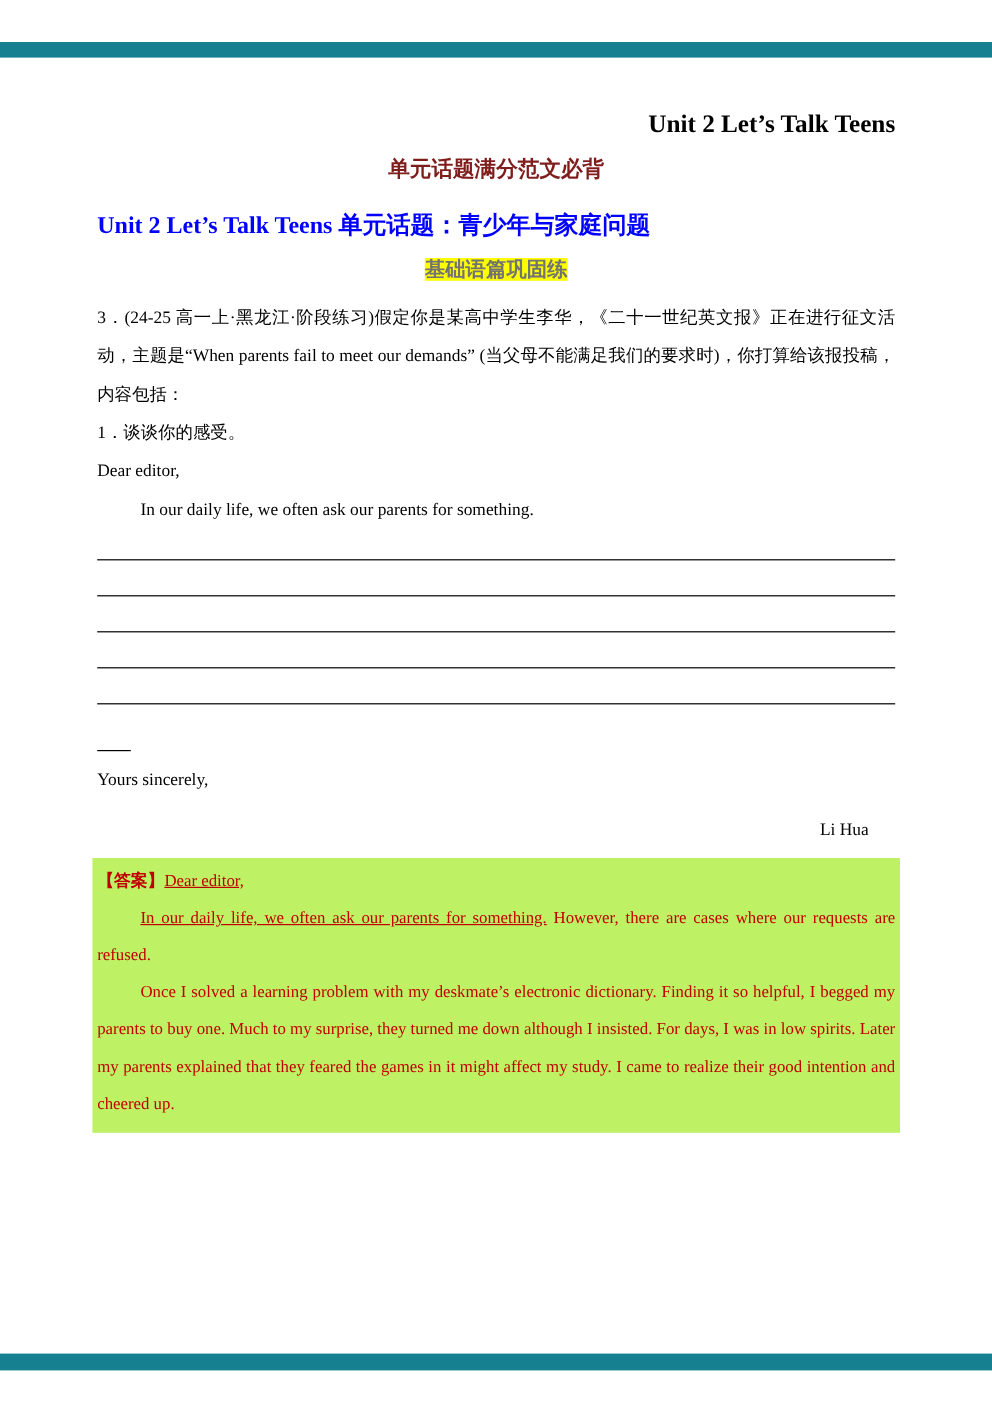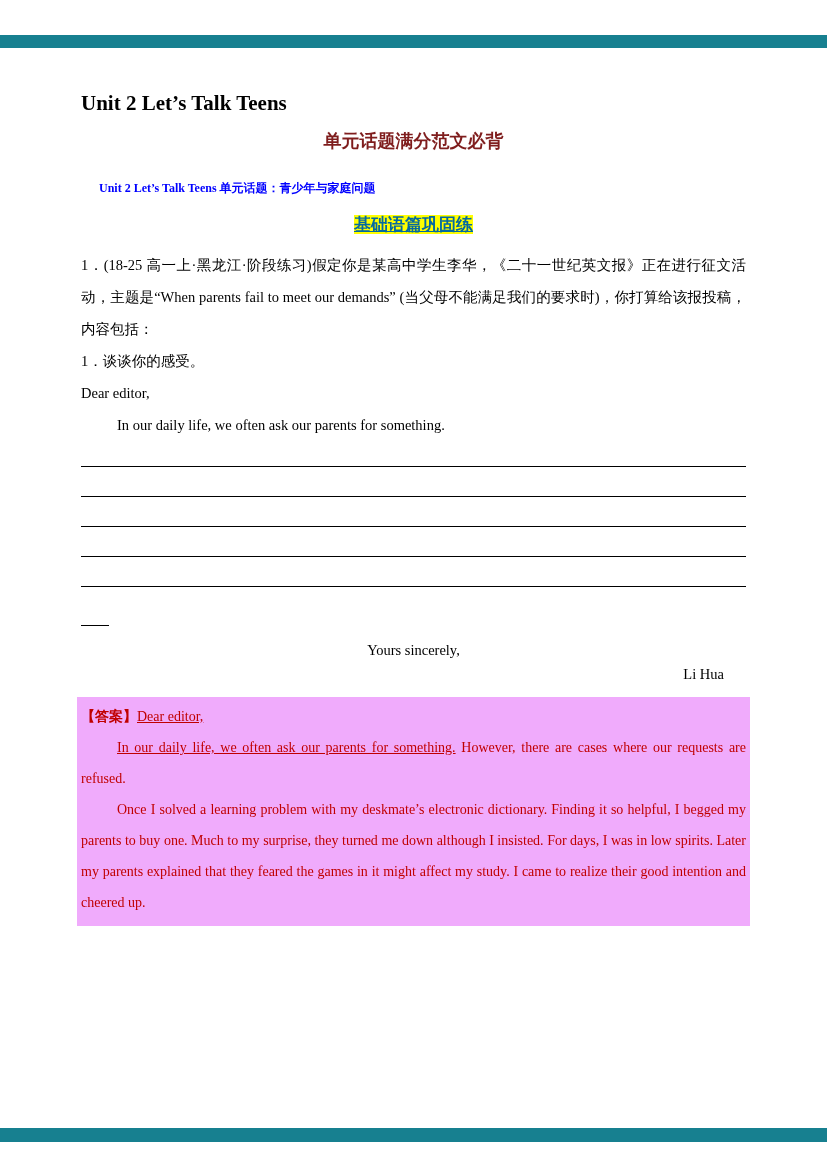"Unit 2 Let’s Talk Teens" .doc-title { text-align: left -> right }
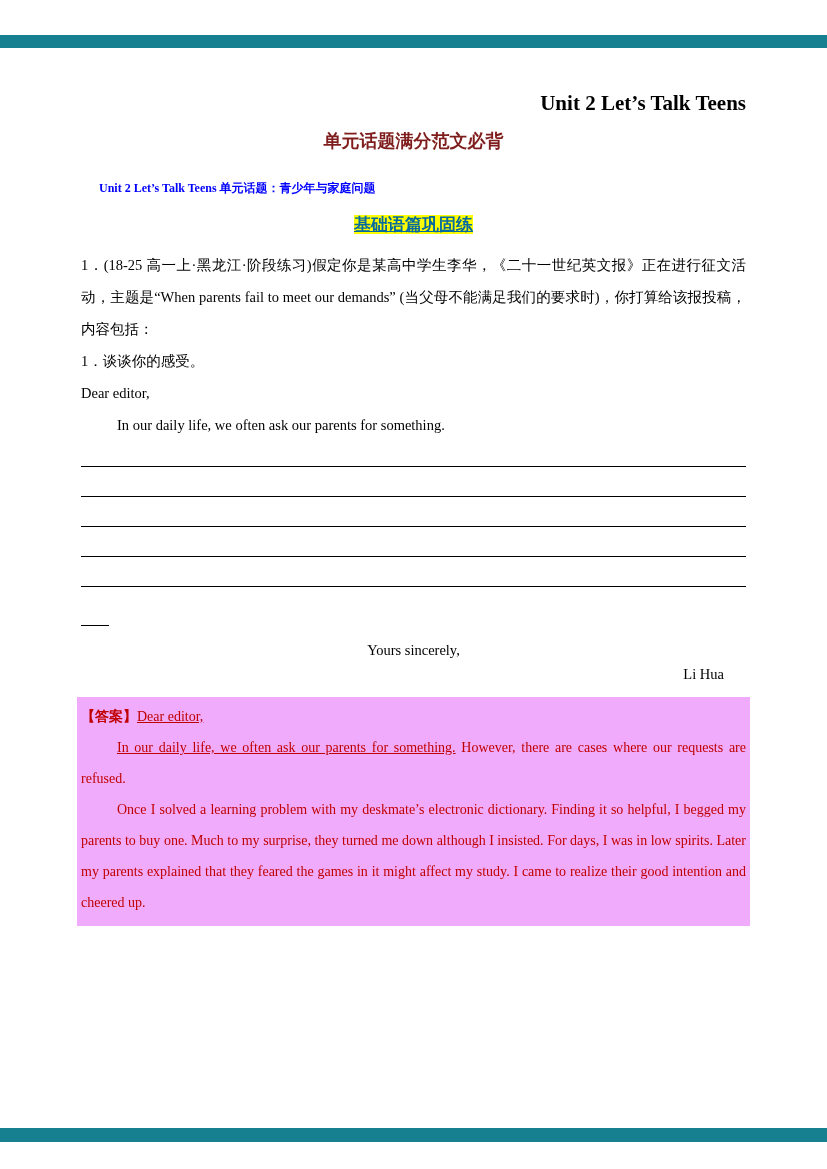"Unit 2 Let’s Talk Teens 单元话题：青少年与家庭问题" .topic-heading { font-size: 12px -> 20px; margin: 26px 18px 0 -> 26px 0 0 }
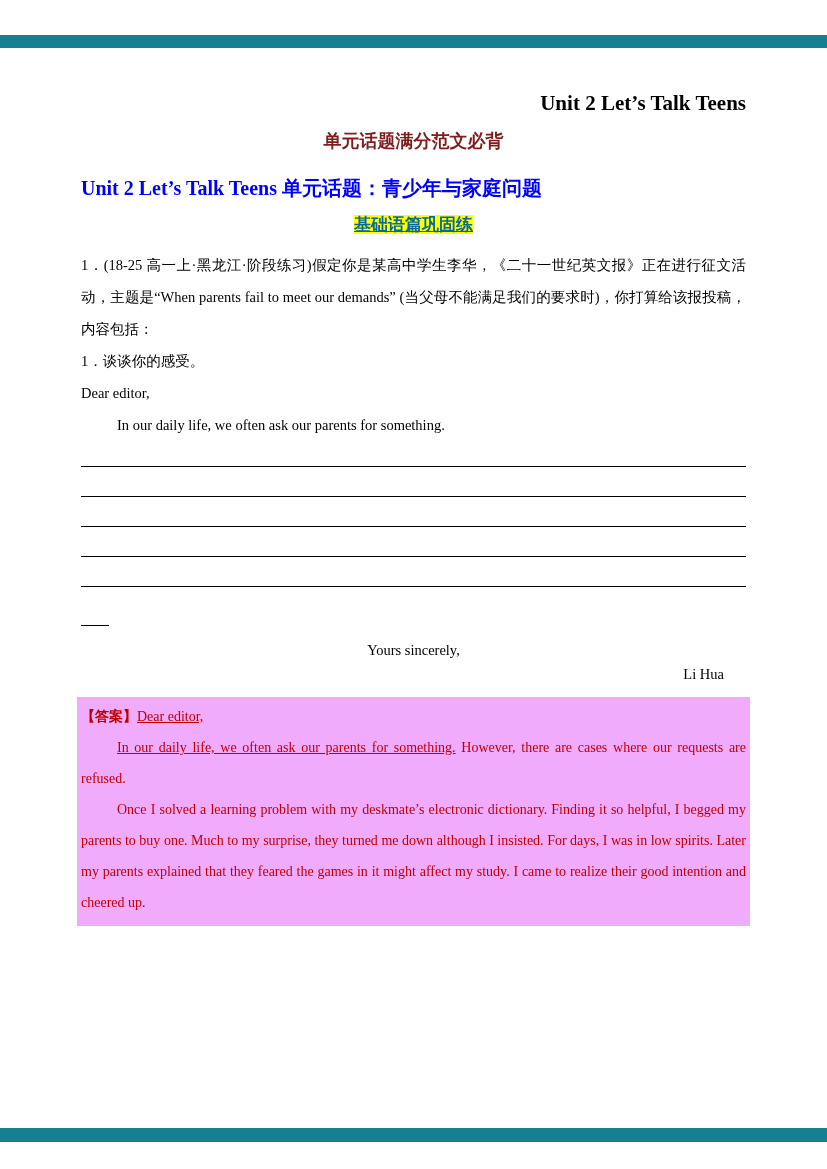"基础语篇巩固练" .section-heading .hl { color: #0369a1 -> #737373; text-decoration: underline -> none }
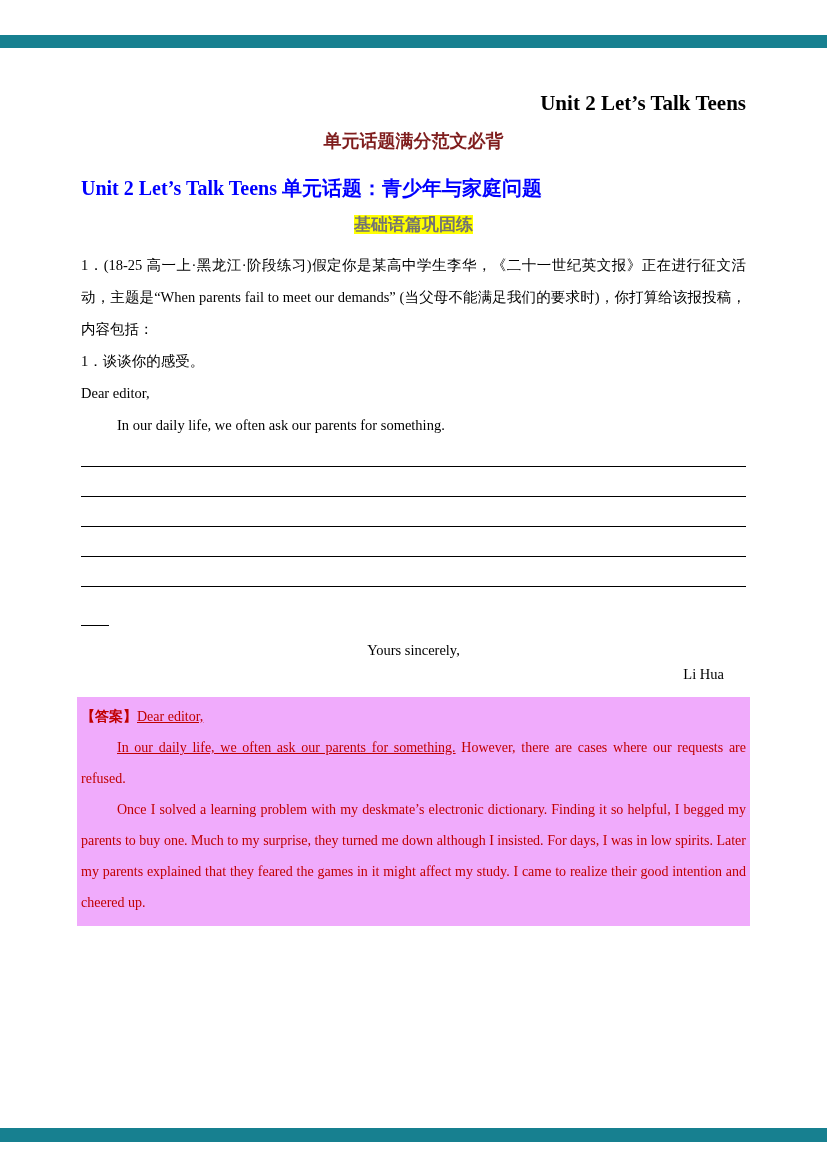"1．(18-25" p.body-text { text: 1．(18-25 -> 3．(24-25 }
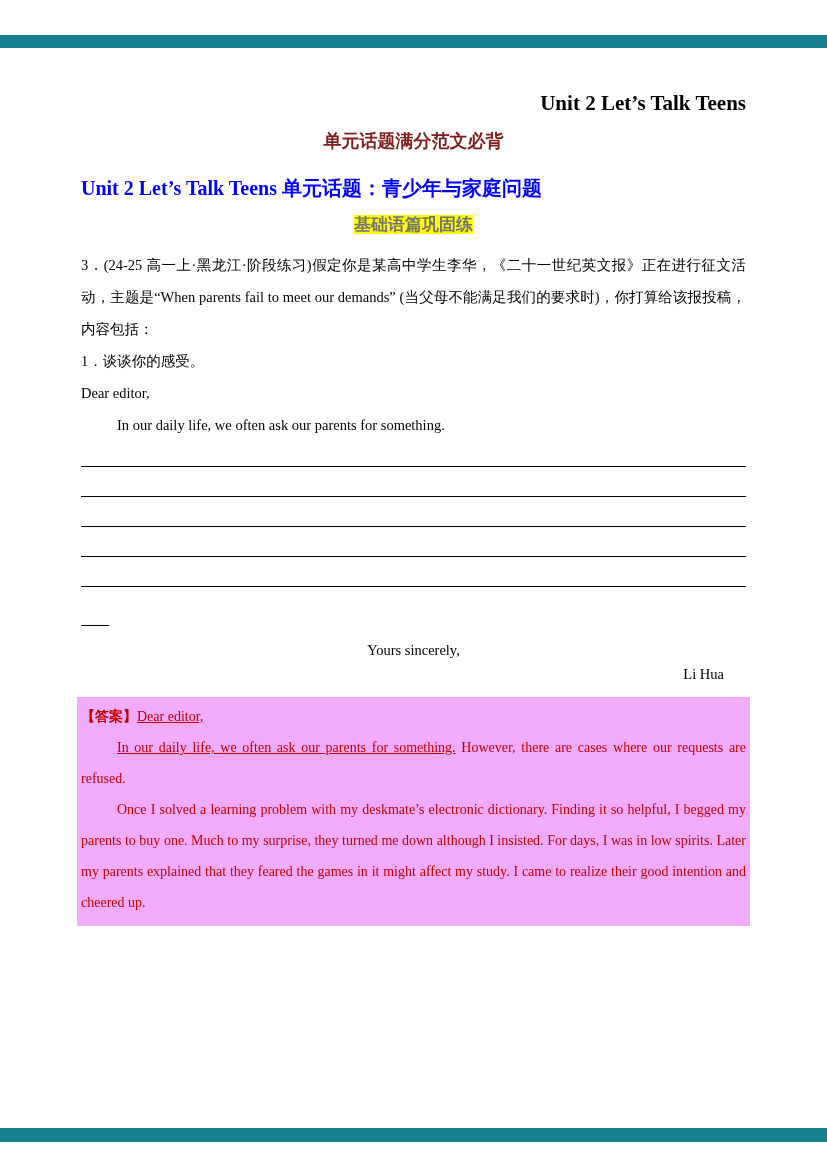"Yours sincerely," .closing { text-align: center -> left }
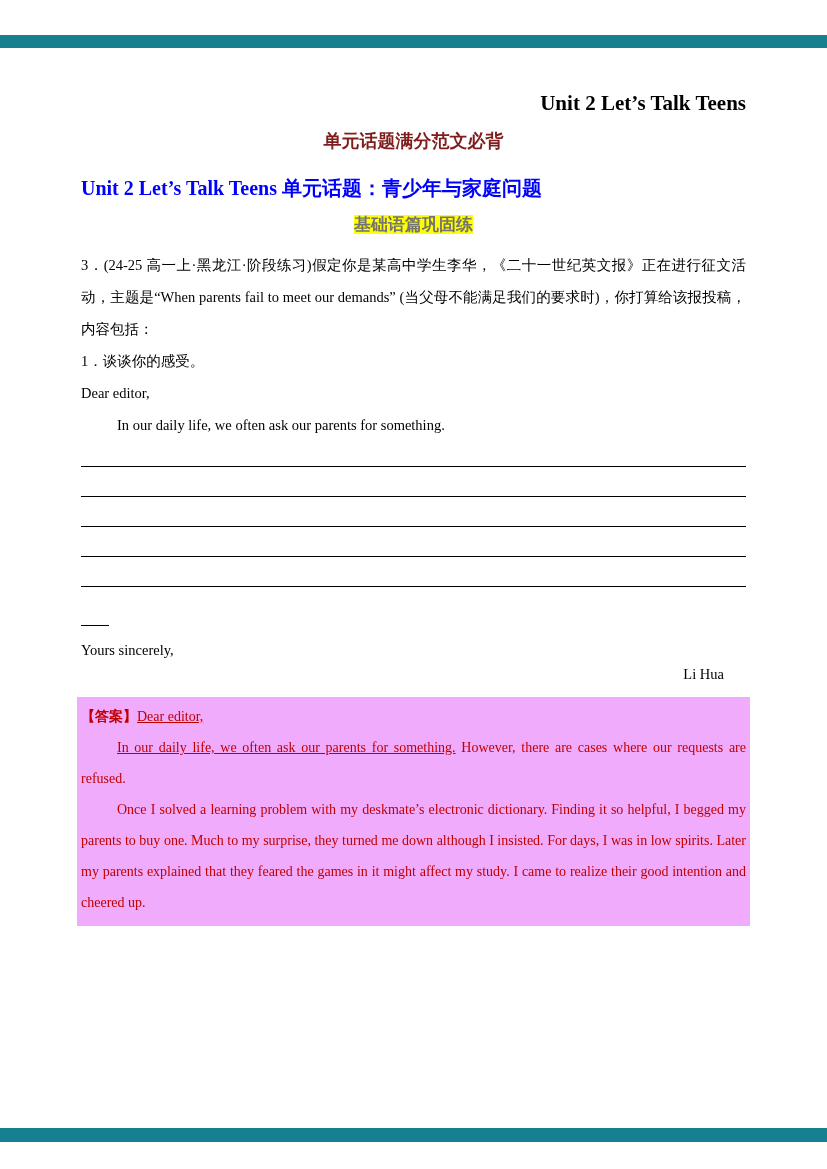"Li Hua" .signature { margin: 4px 0 0 -> 22px 0 0 }
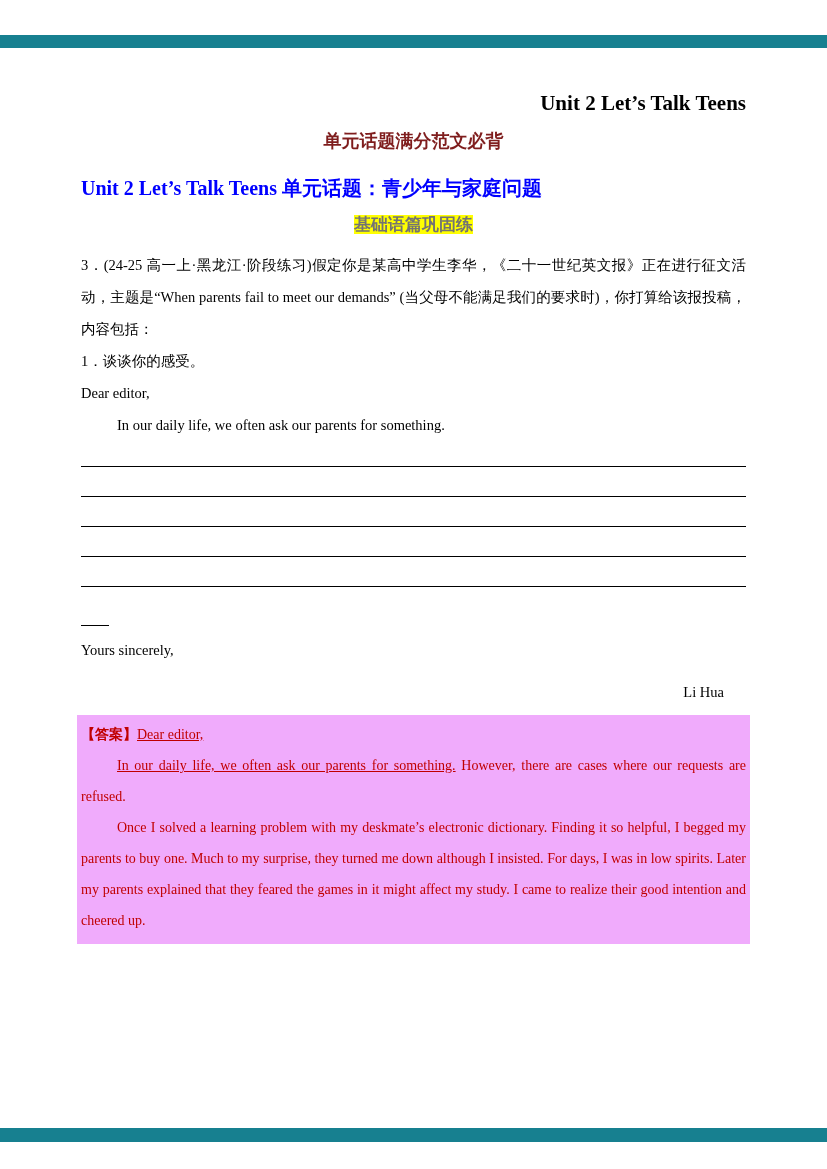"【答案】Dear editor," .answer-block { background: #f0abfc -> #bef264 }
